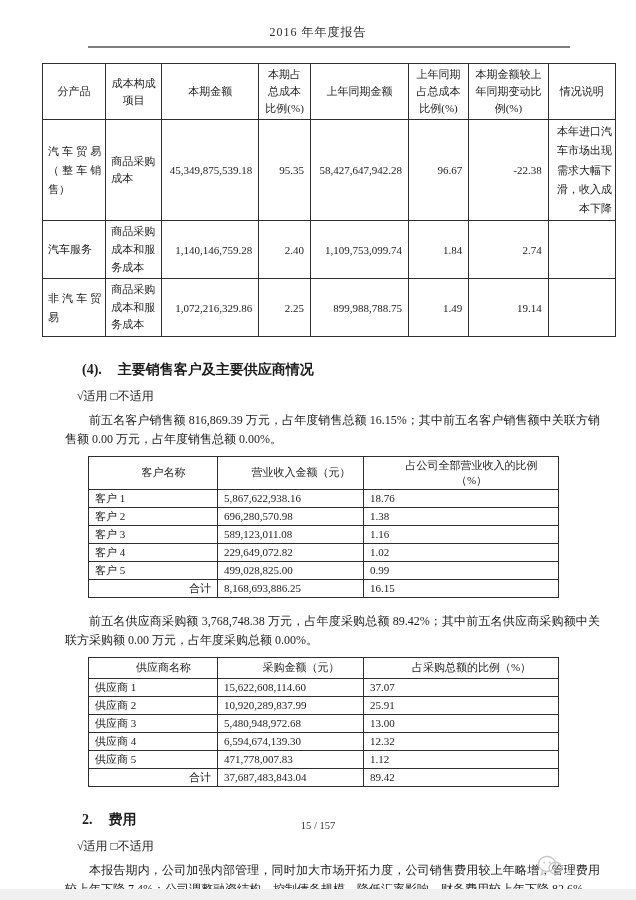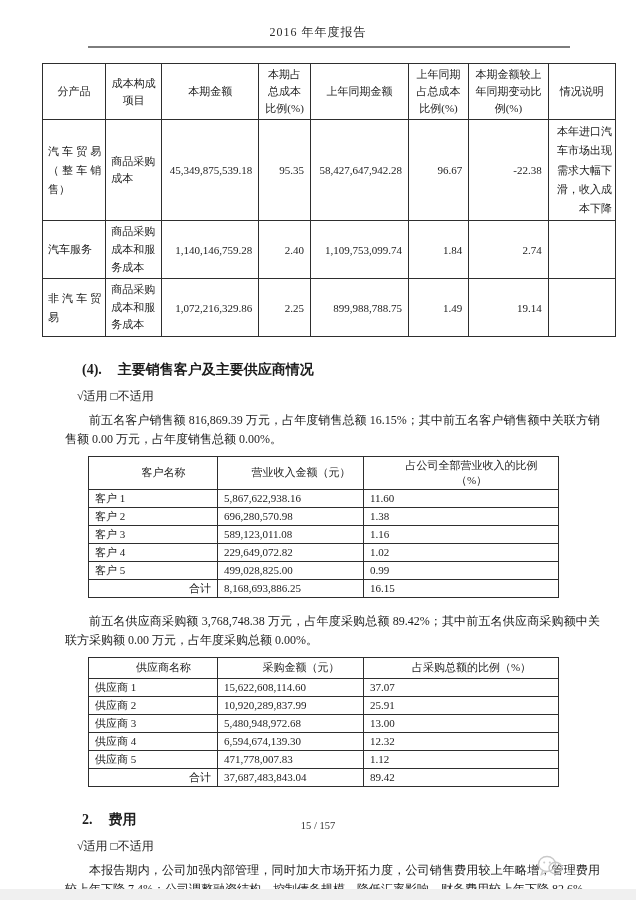"11.60" td.num { text: 11.60 -> 18.76 }
